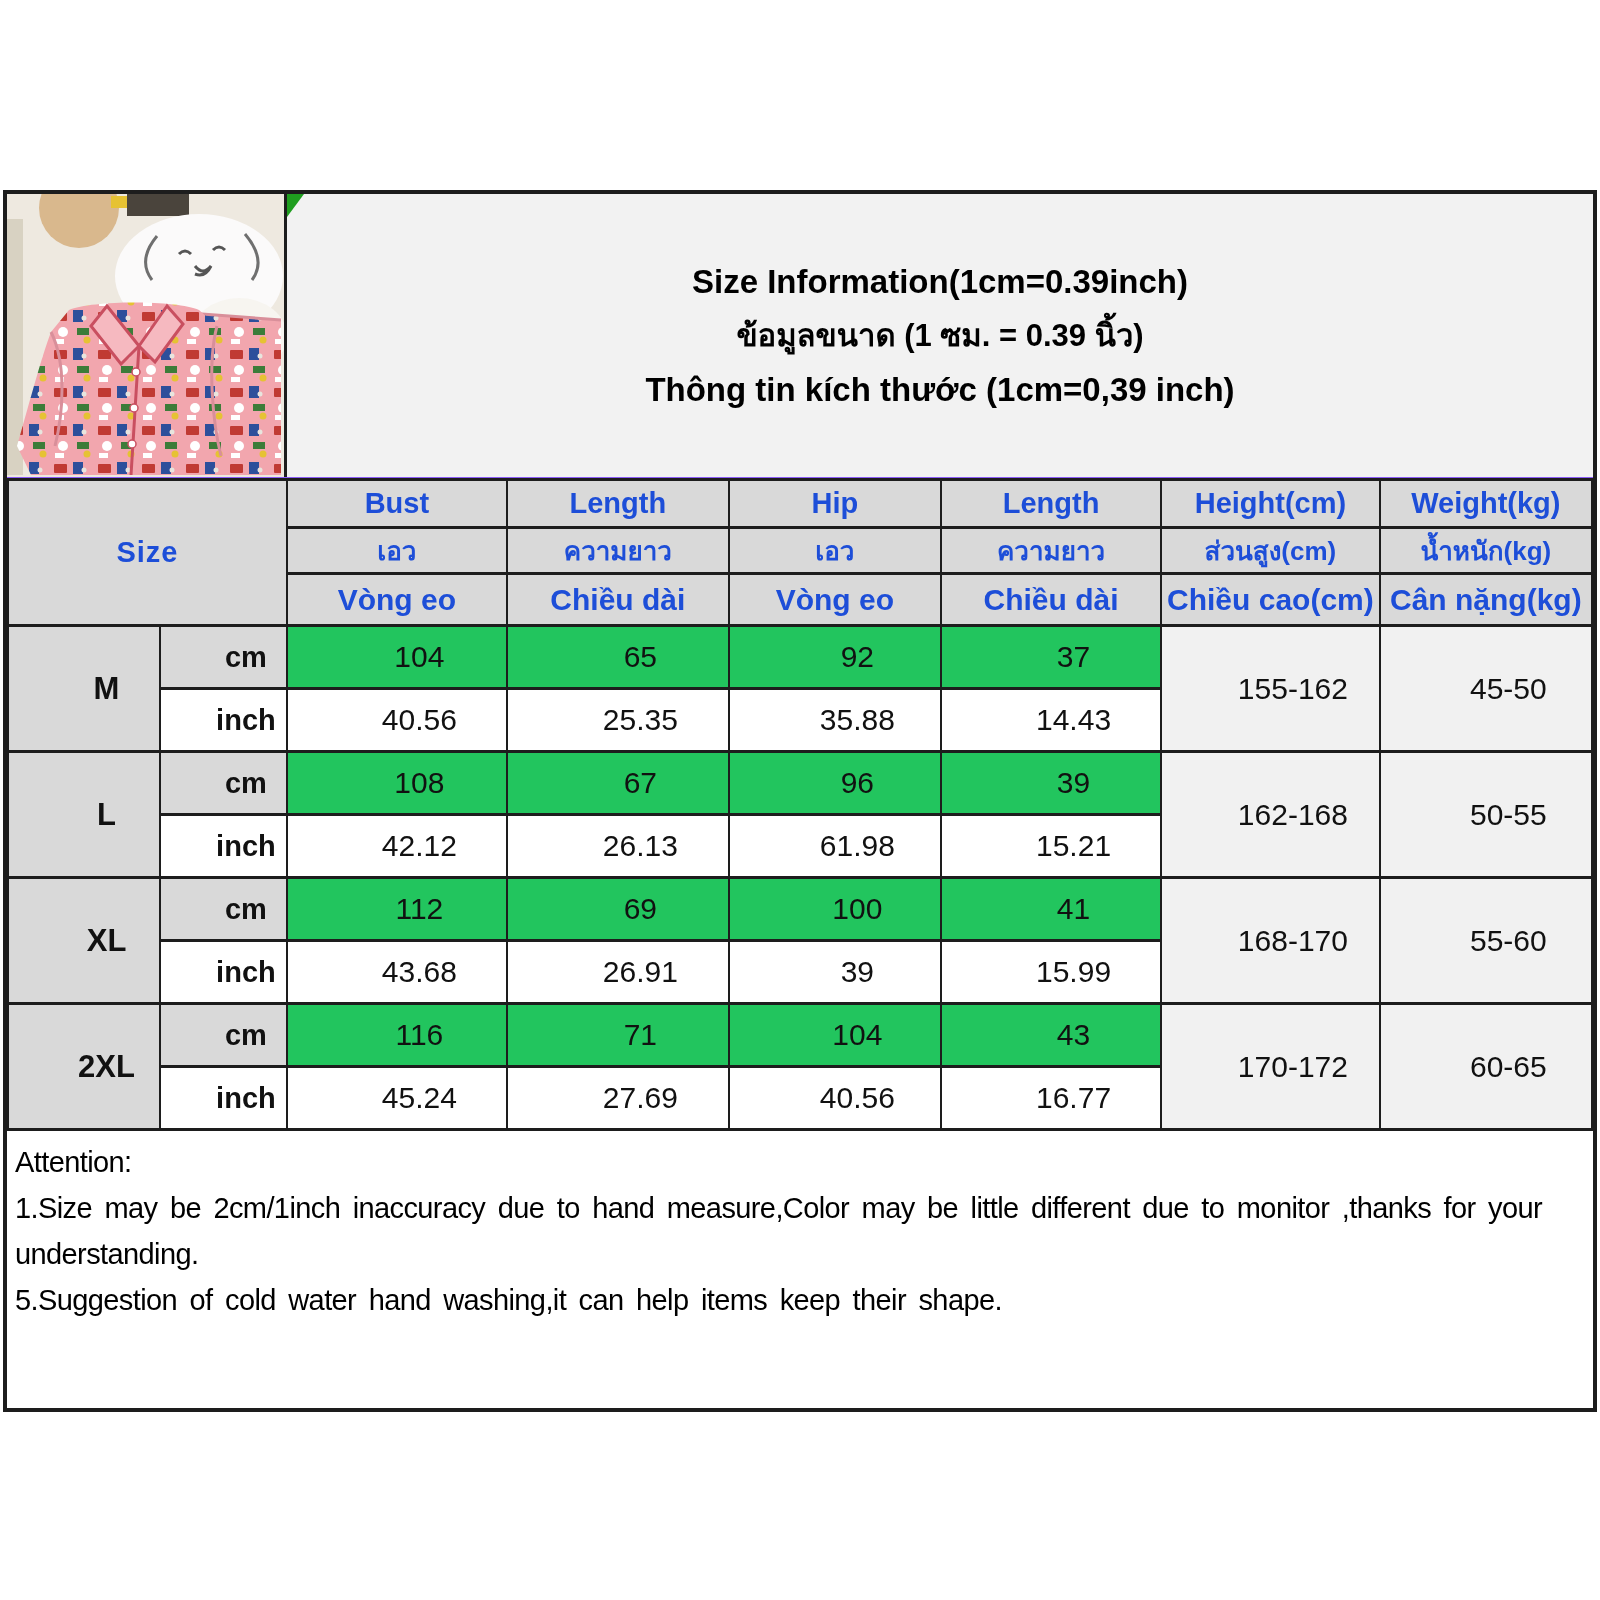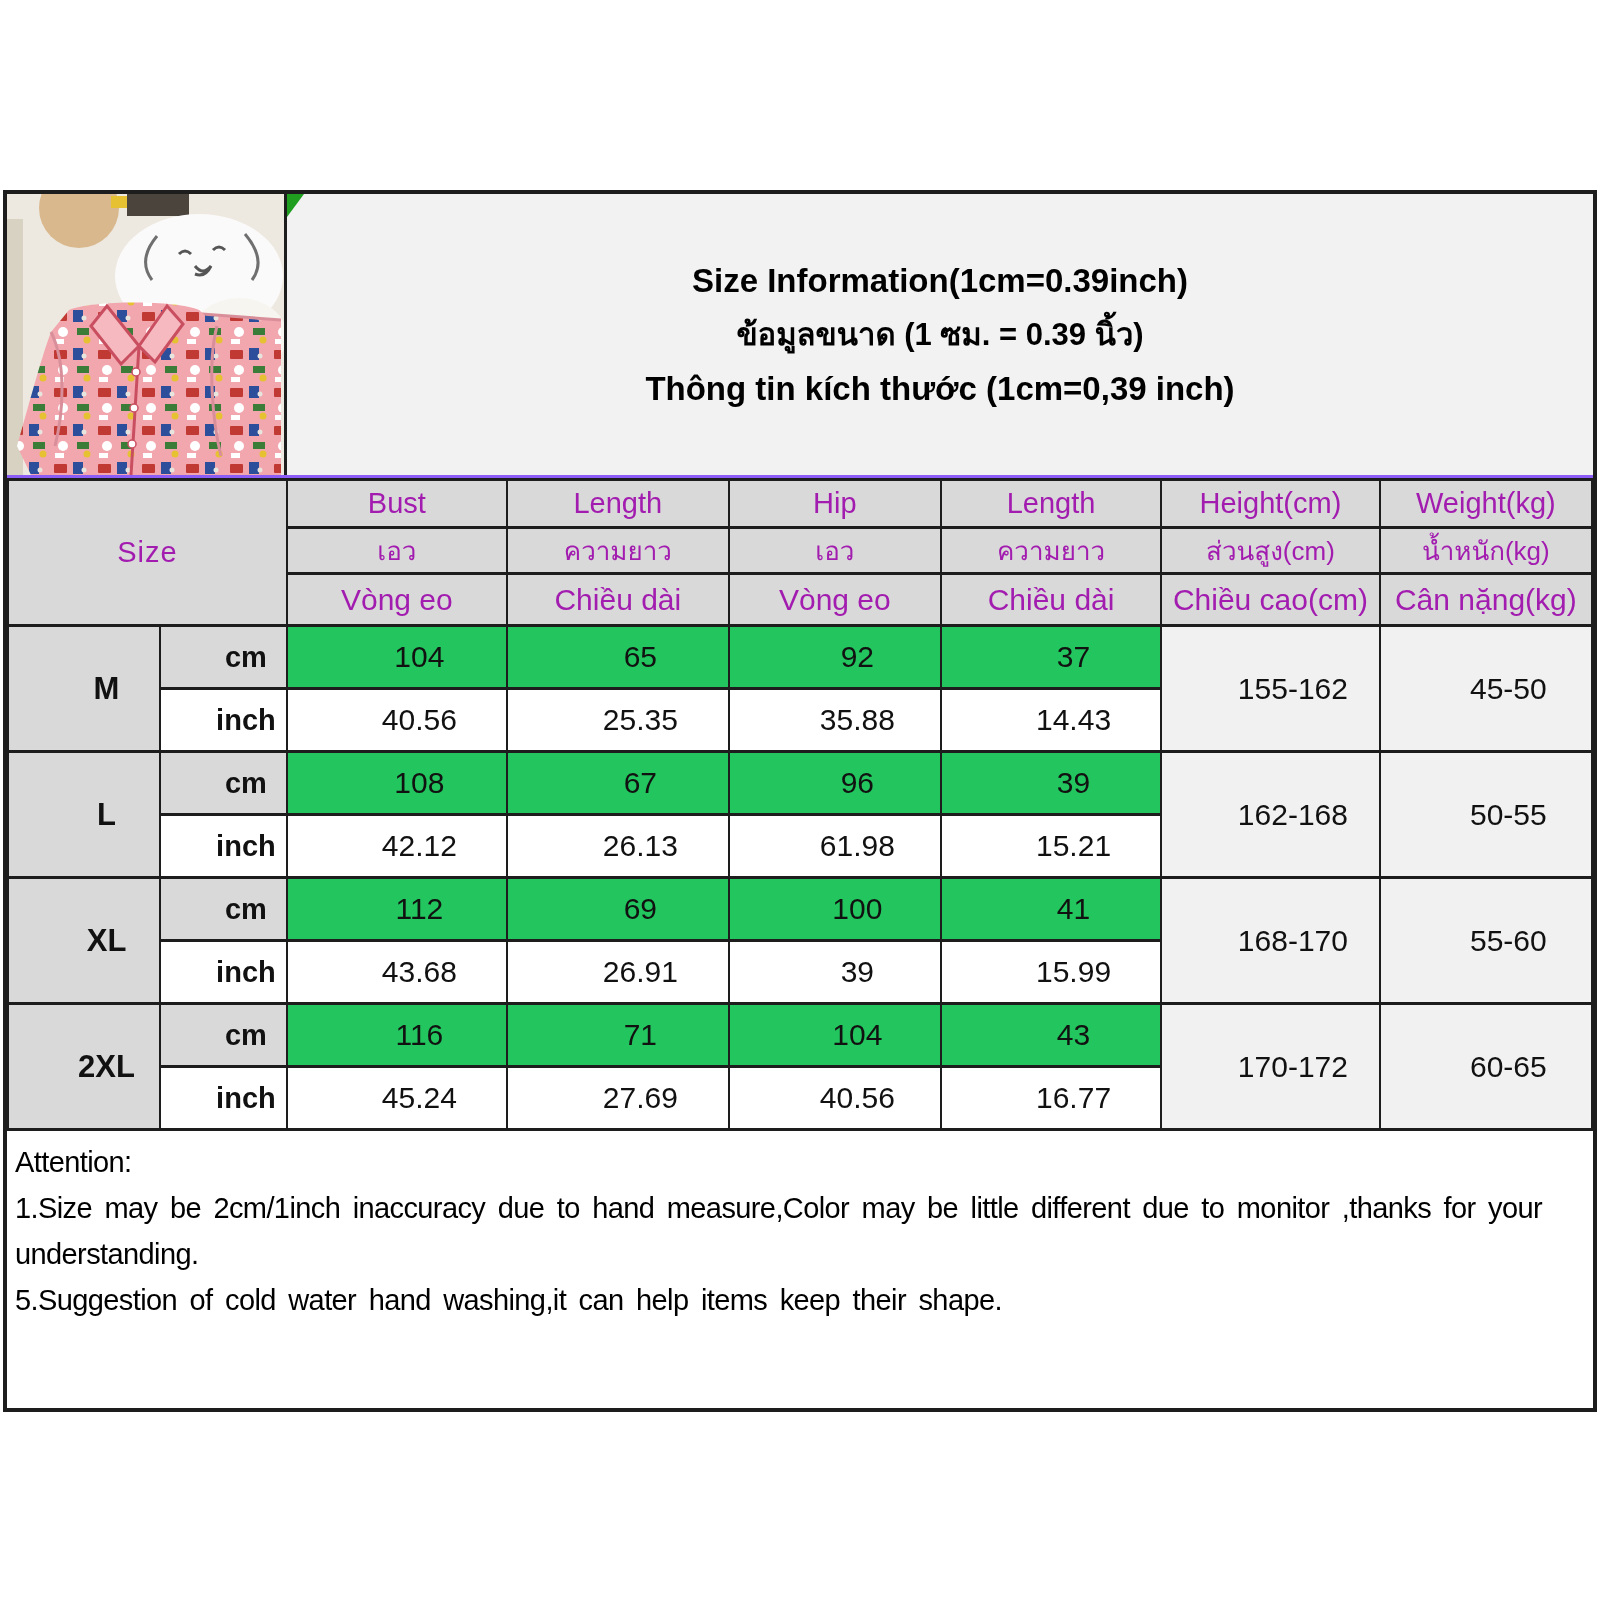"Size Information(1cm=0.39inch)" .top-band { border-bottom: 3px solid #8b5cf6 -> 1px solid #8b5cf6 }
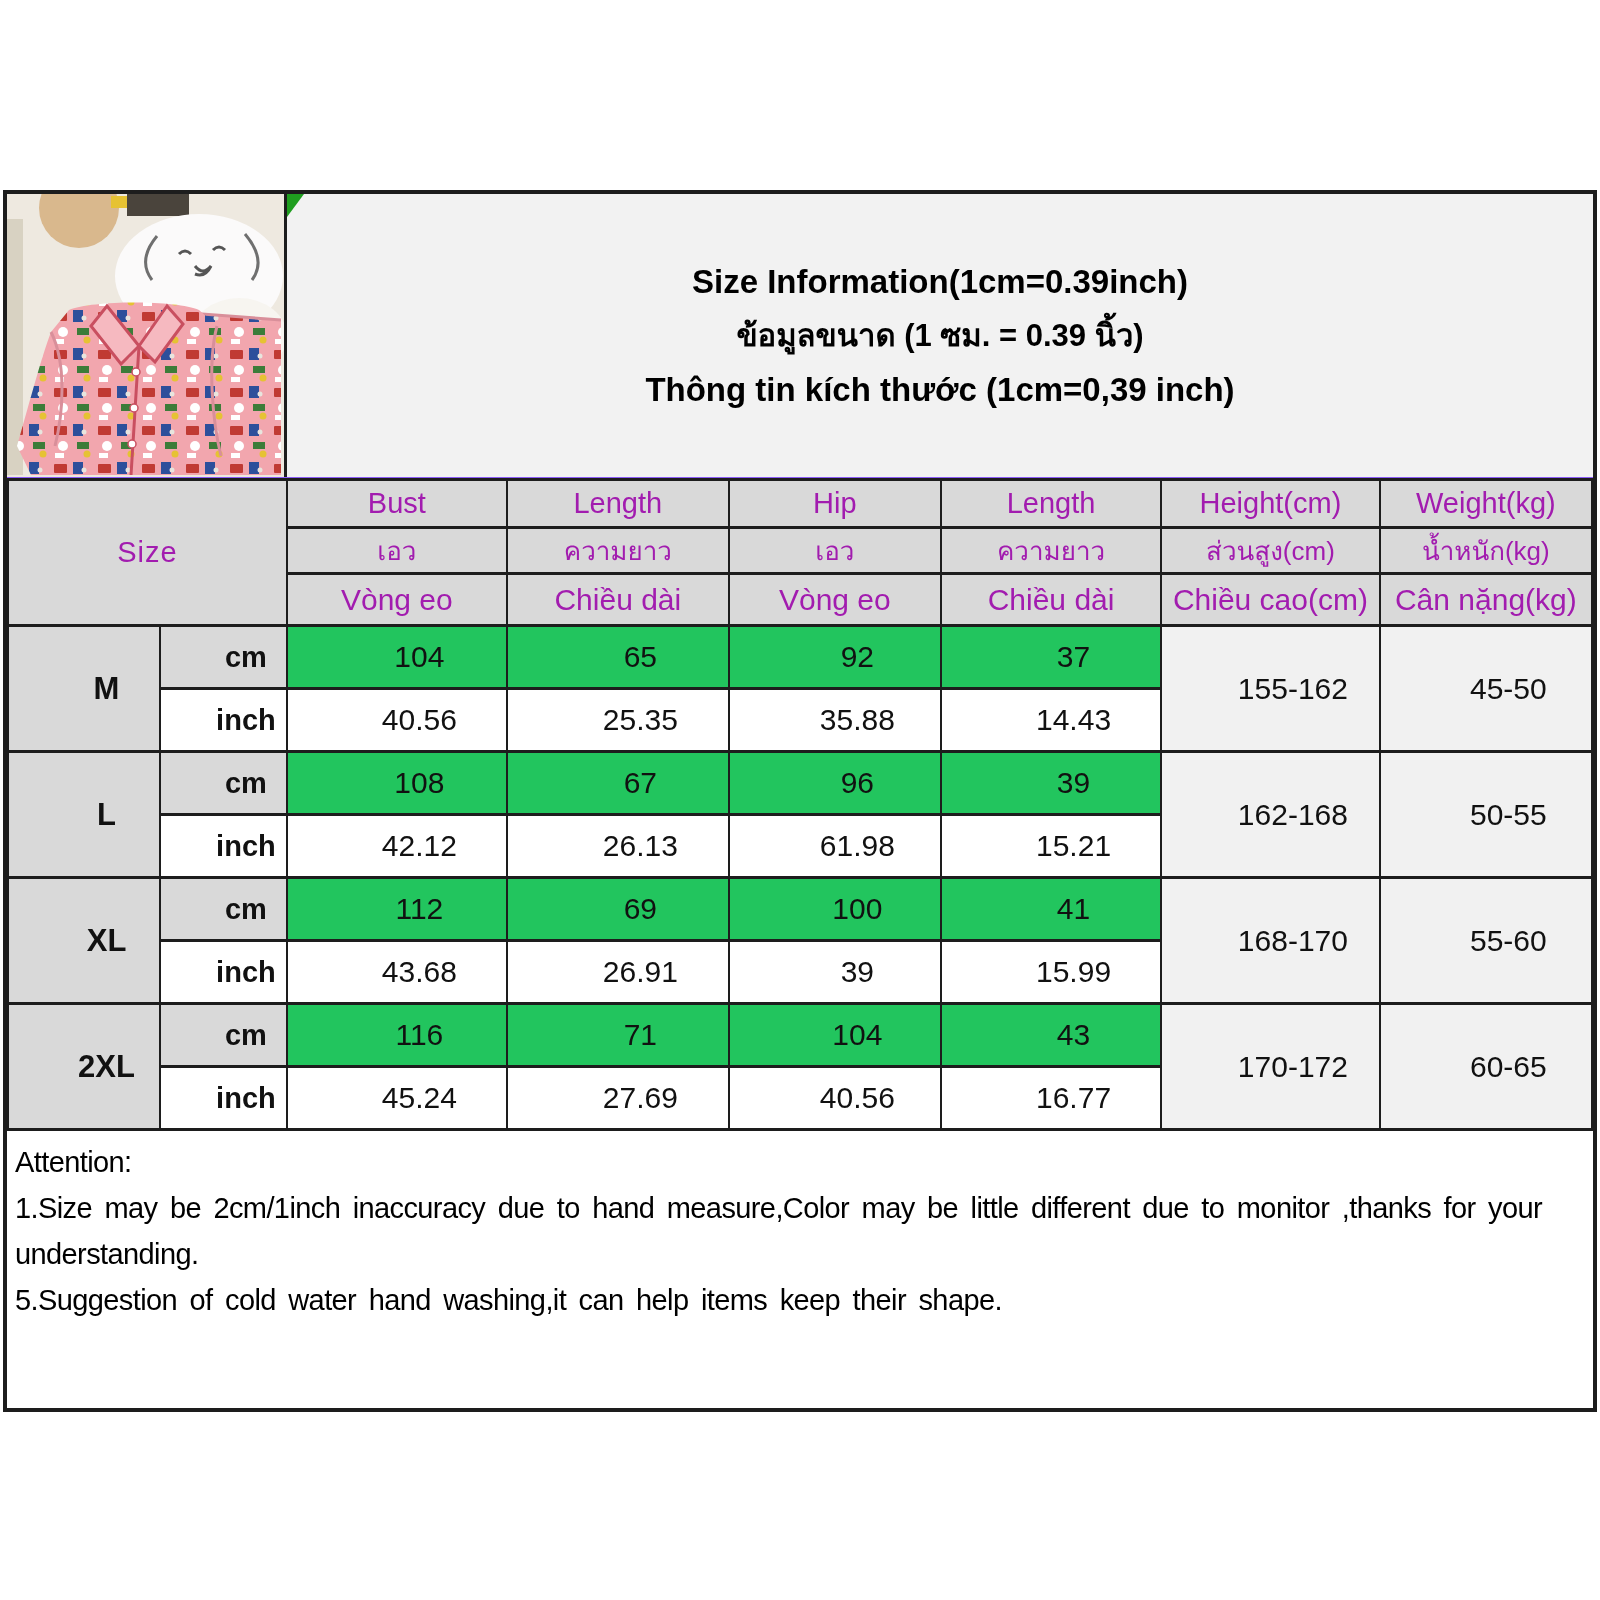"Bust" .size-table th { color: #a21caf -> #1d4ed8; font-weight: normal -> bold }
